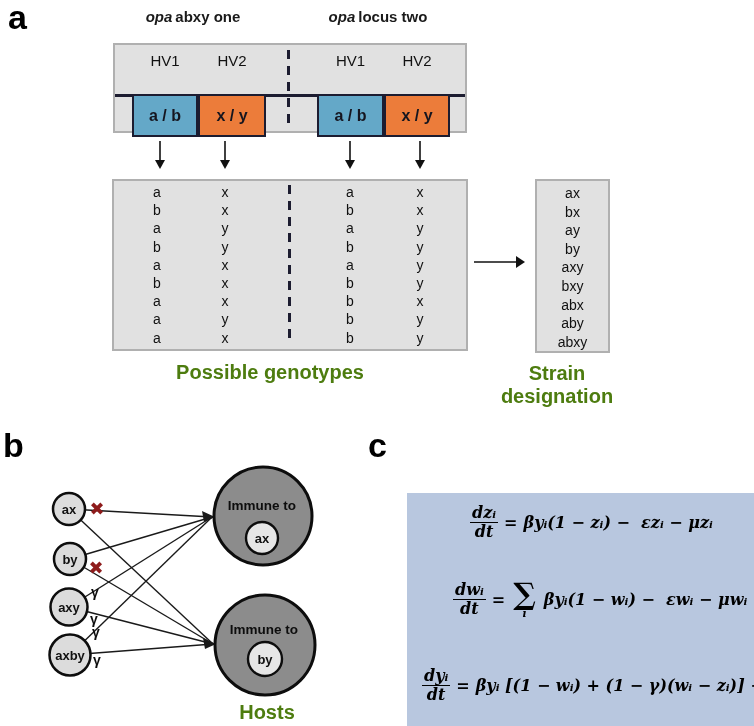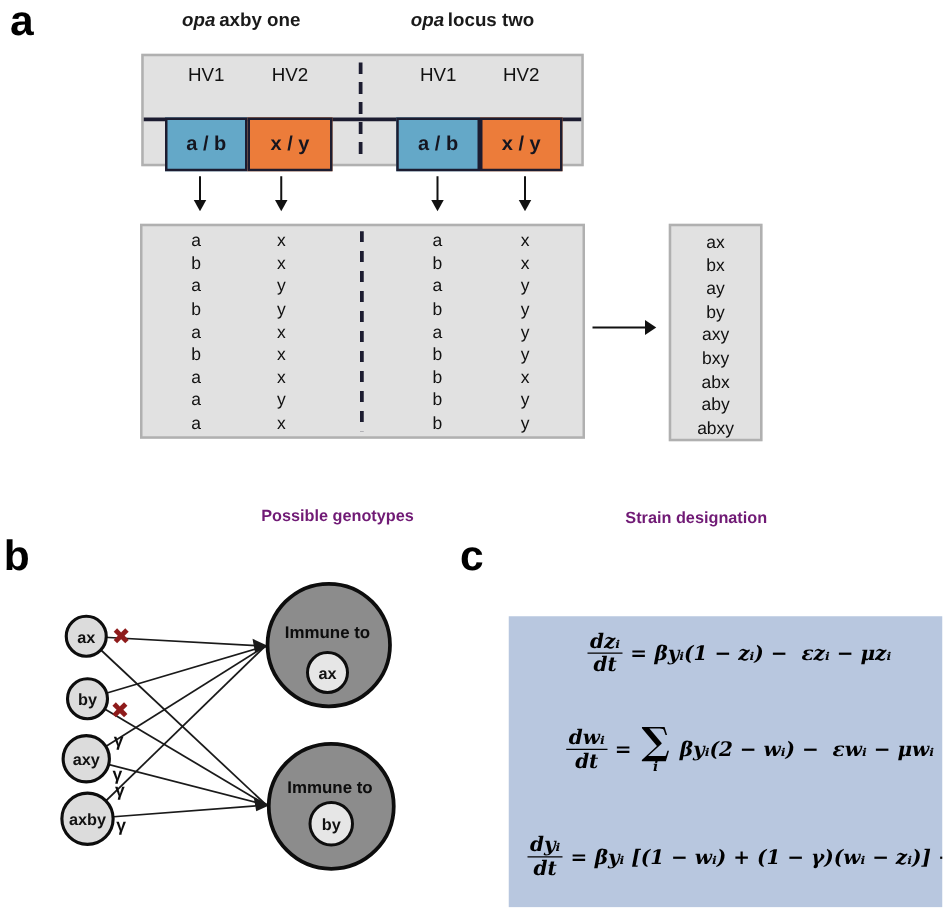"axby one" span { text: axby -> abxy }
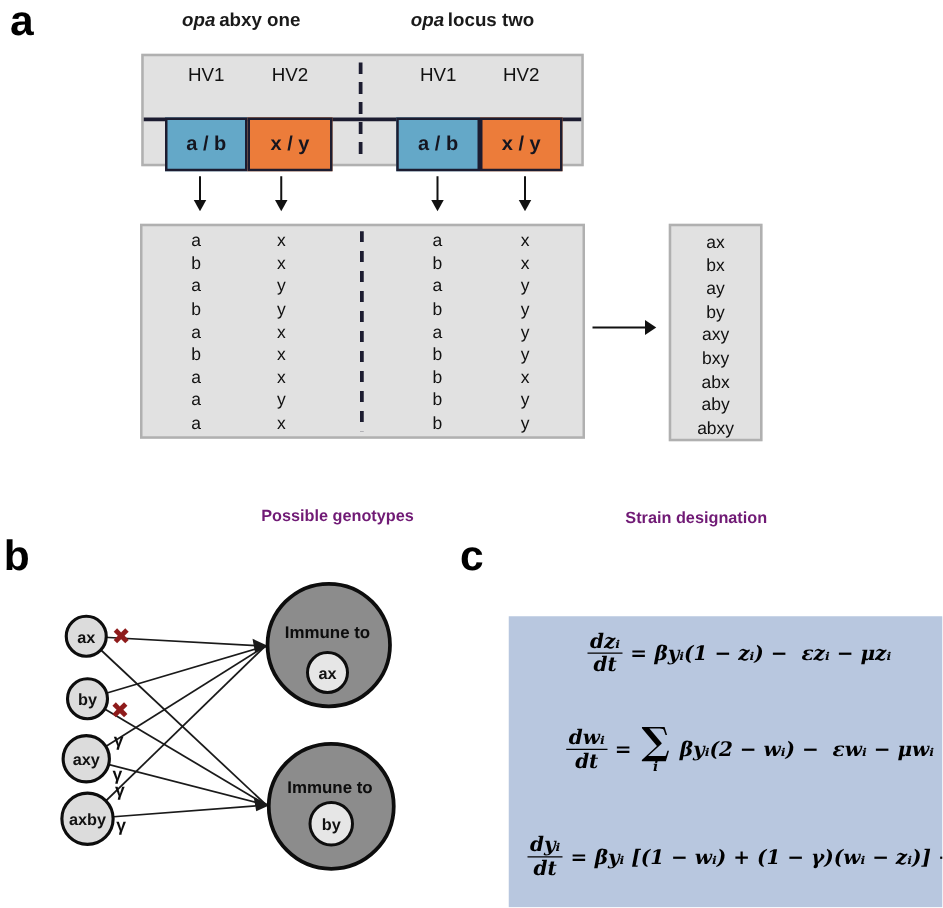"Possible genotypes" .caption { color: #701a75 -> #4d7c0f; font-size: 13px -> 20px; margin-top: 44px -> none }
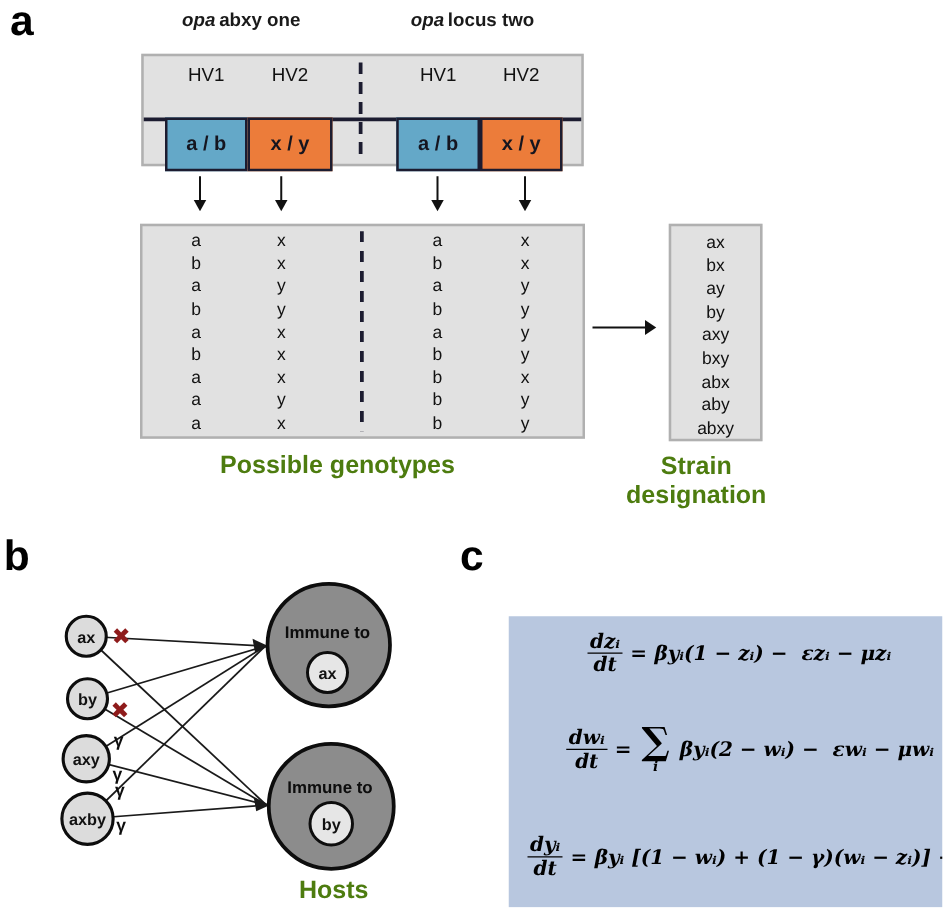"βyᵢ(2 − wᵢ) − εwᵢ" span.rhs { text: 2 -> 1 }
